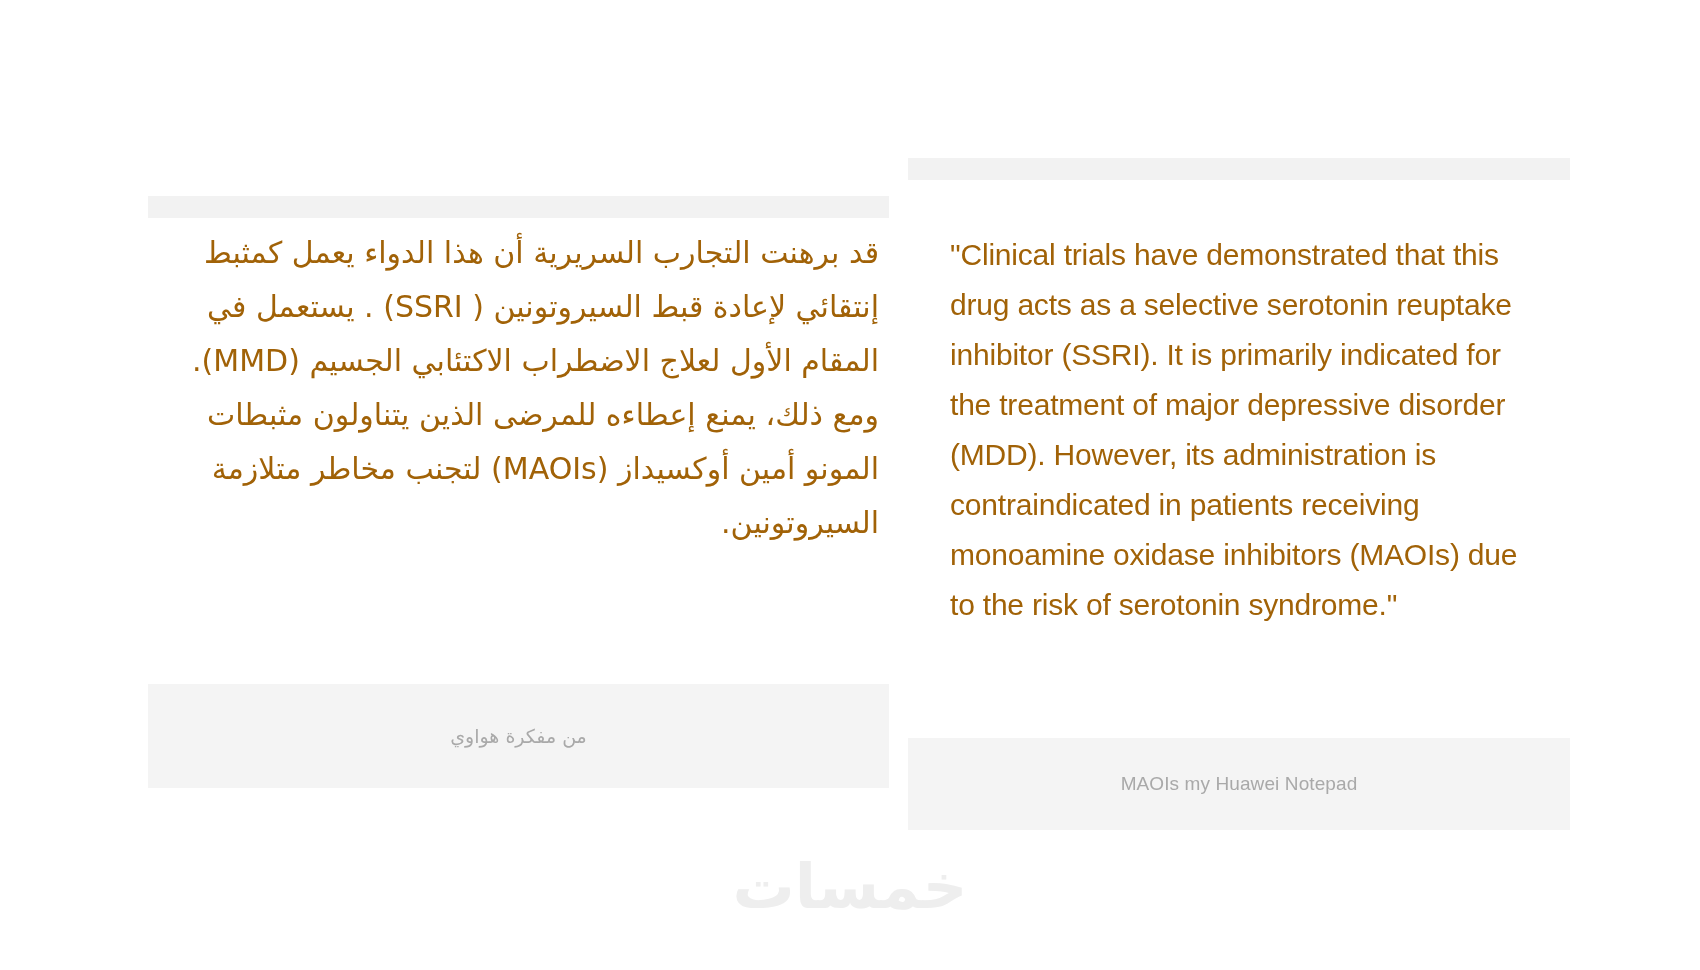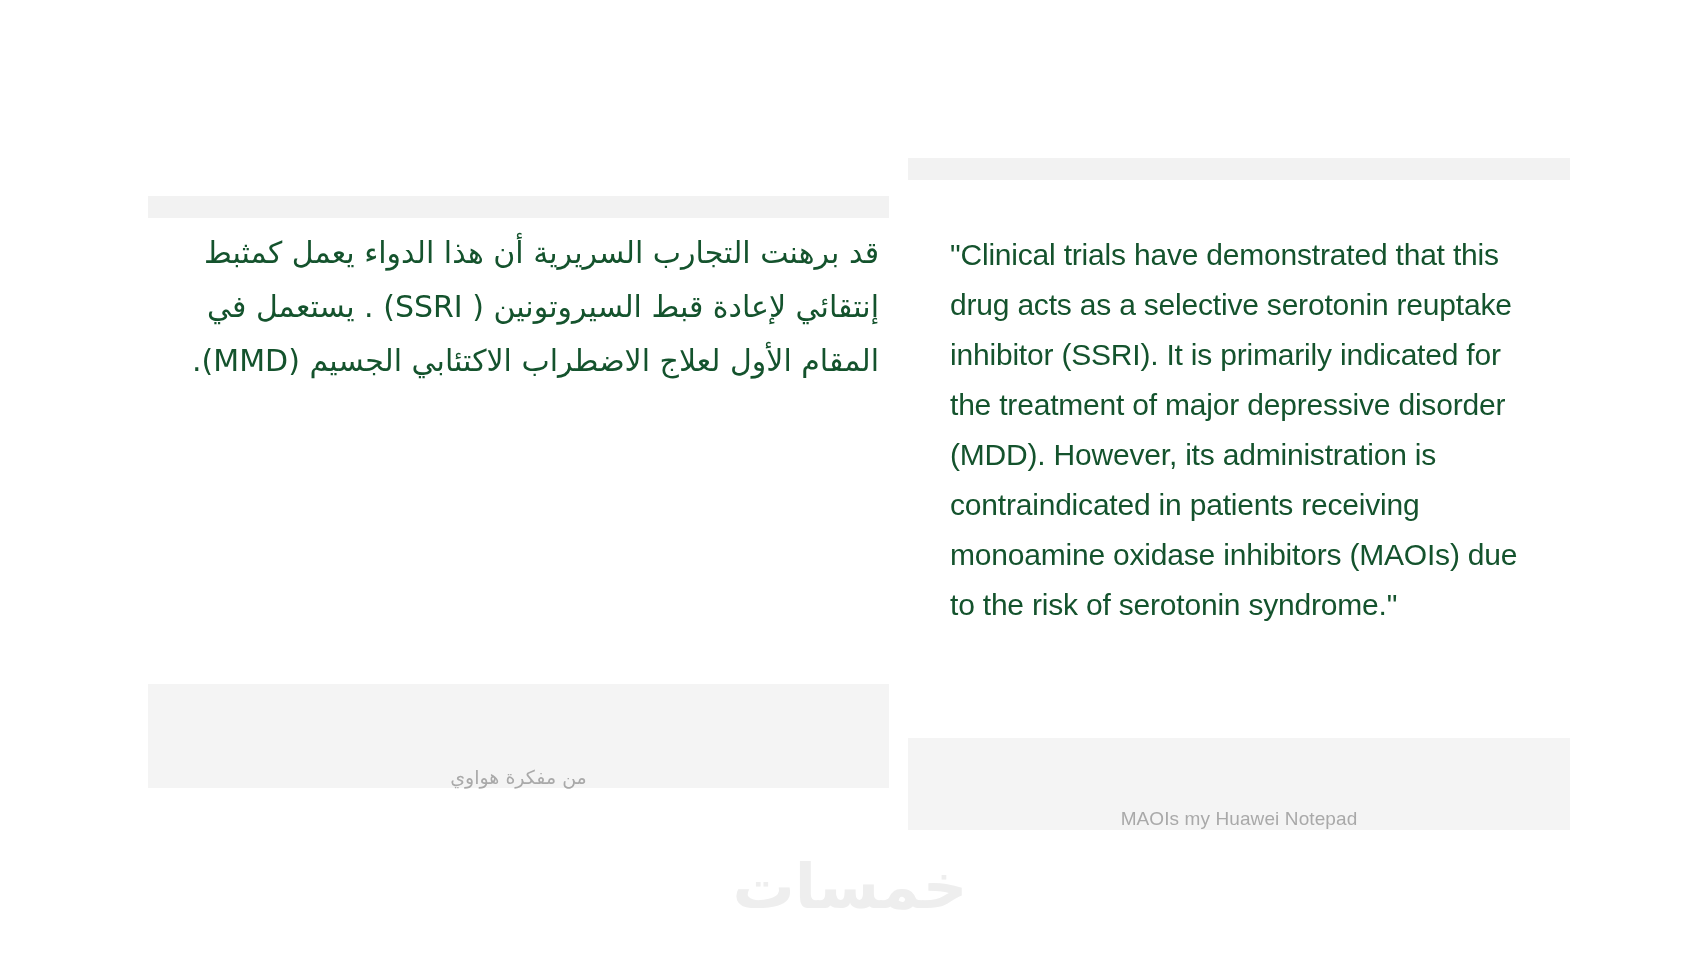"قد برهنت التجارب السريرية أن" .note-body { color: #14532d -> #a16207 }
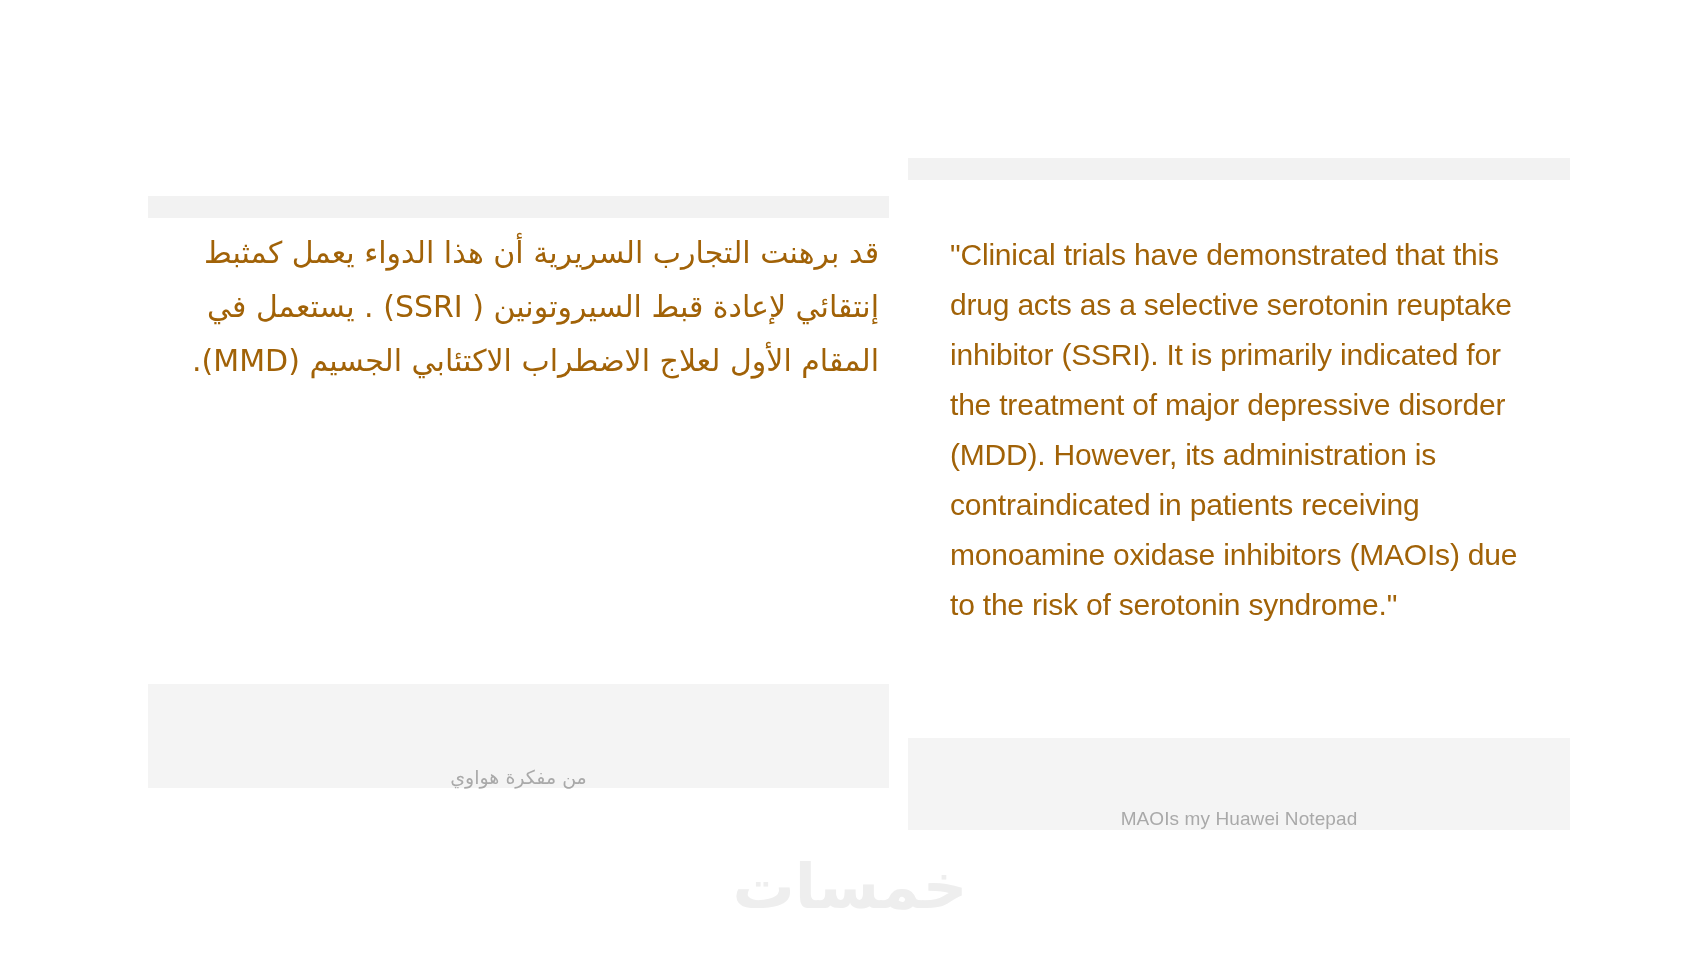"ومع ذلك، يمنع إعطاءه للمرضى" p.para { html: none -> <p>ومع ذلك، يمنع إعطاءه للمرضى الذين يتناولون مثبطات المونو أمين أوكسيداز (MAOIs) لتجنب مخاطر متلازمة السيروتونين.</p> }
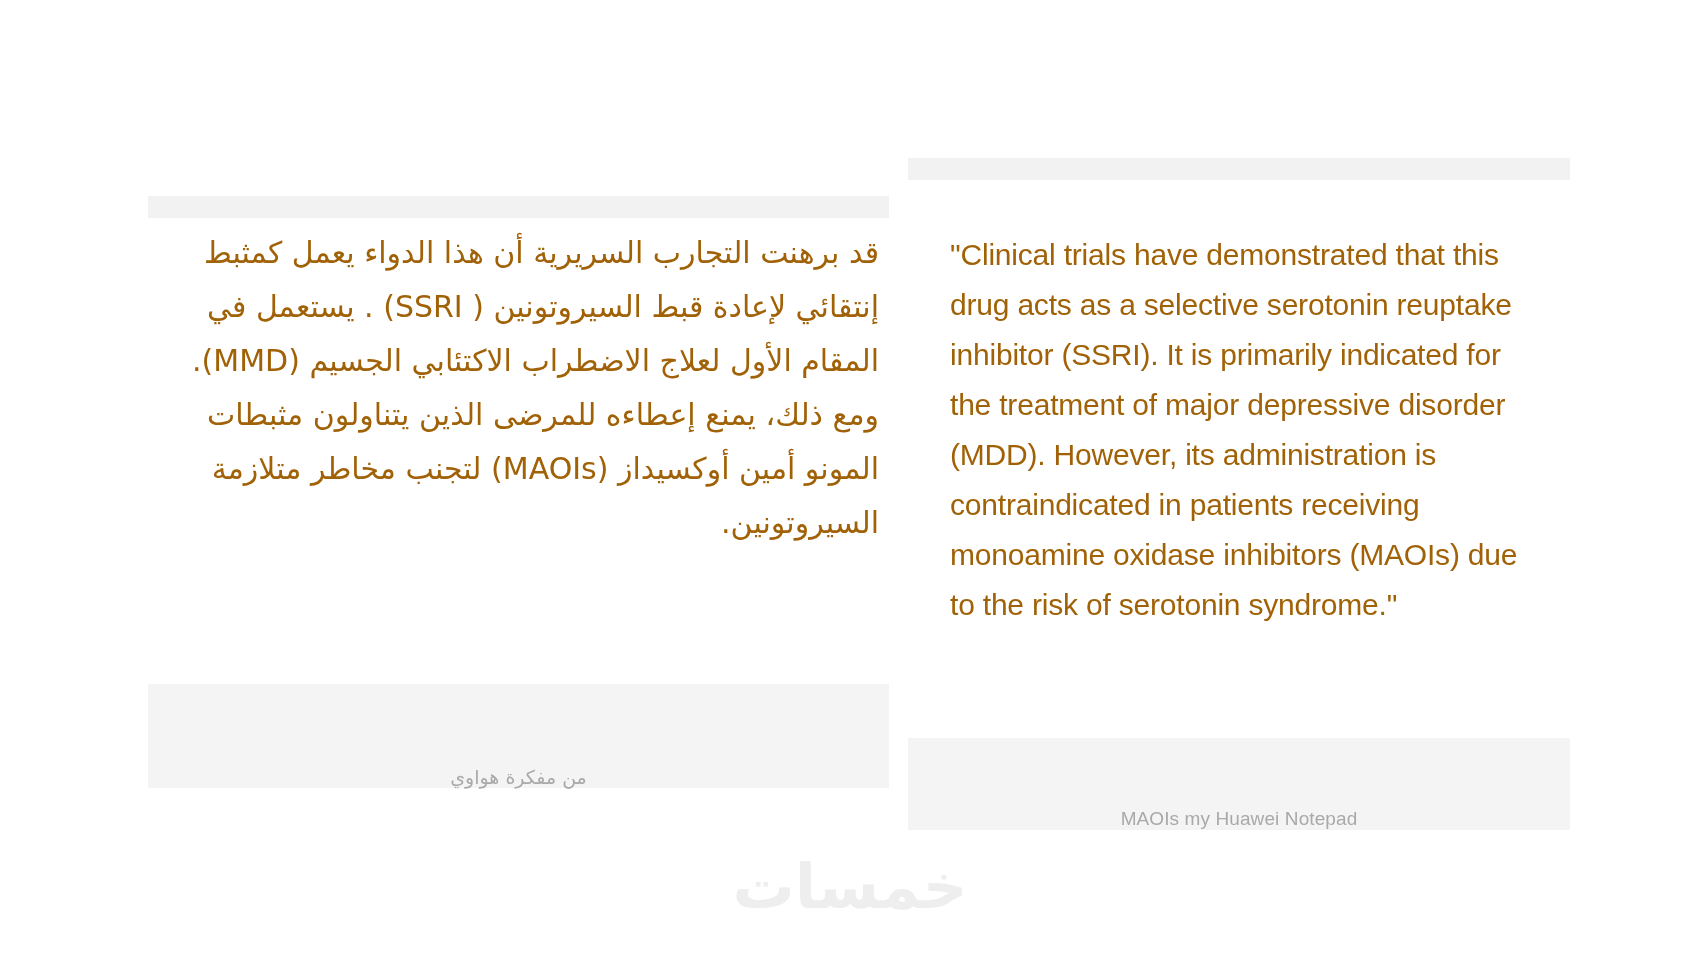"من مفكرة هواوي" .note-footer { align-items: flex-end -> center }
